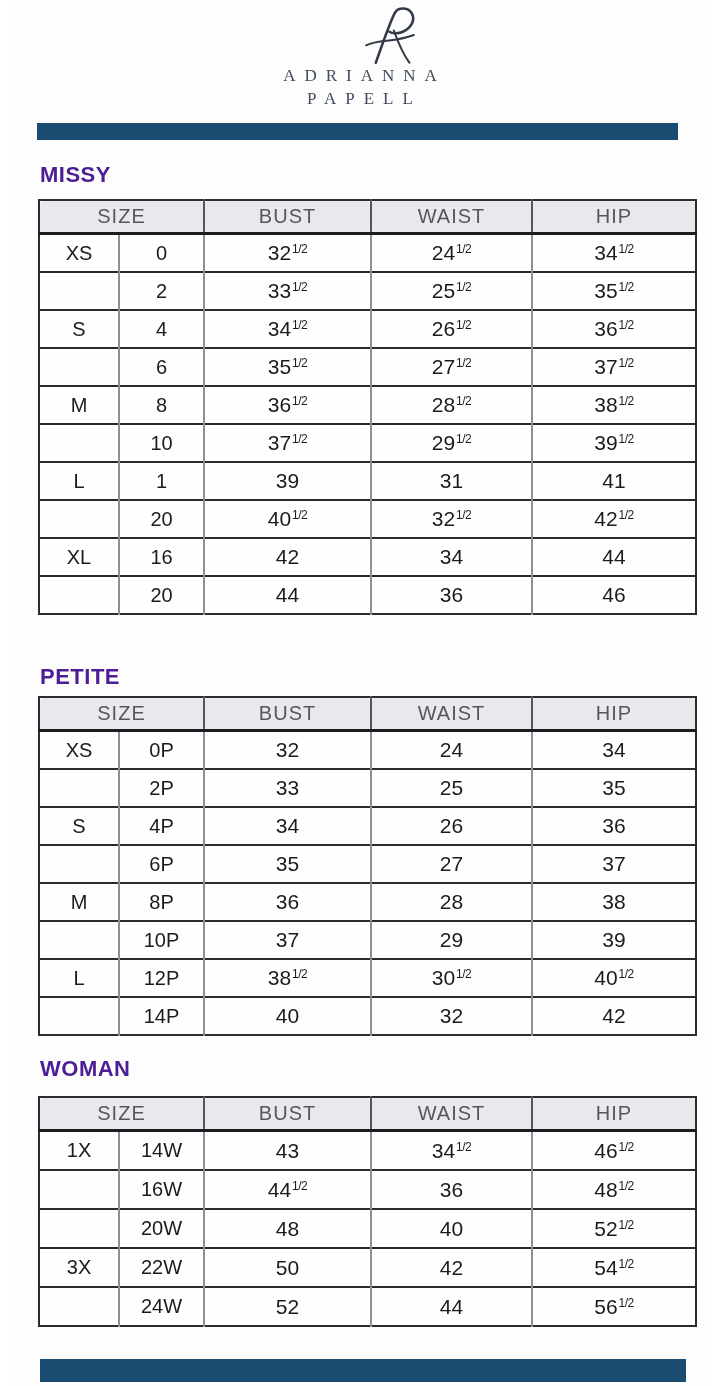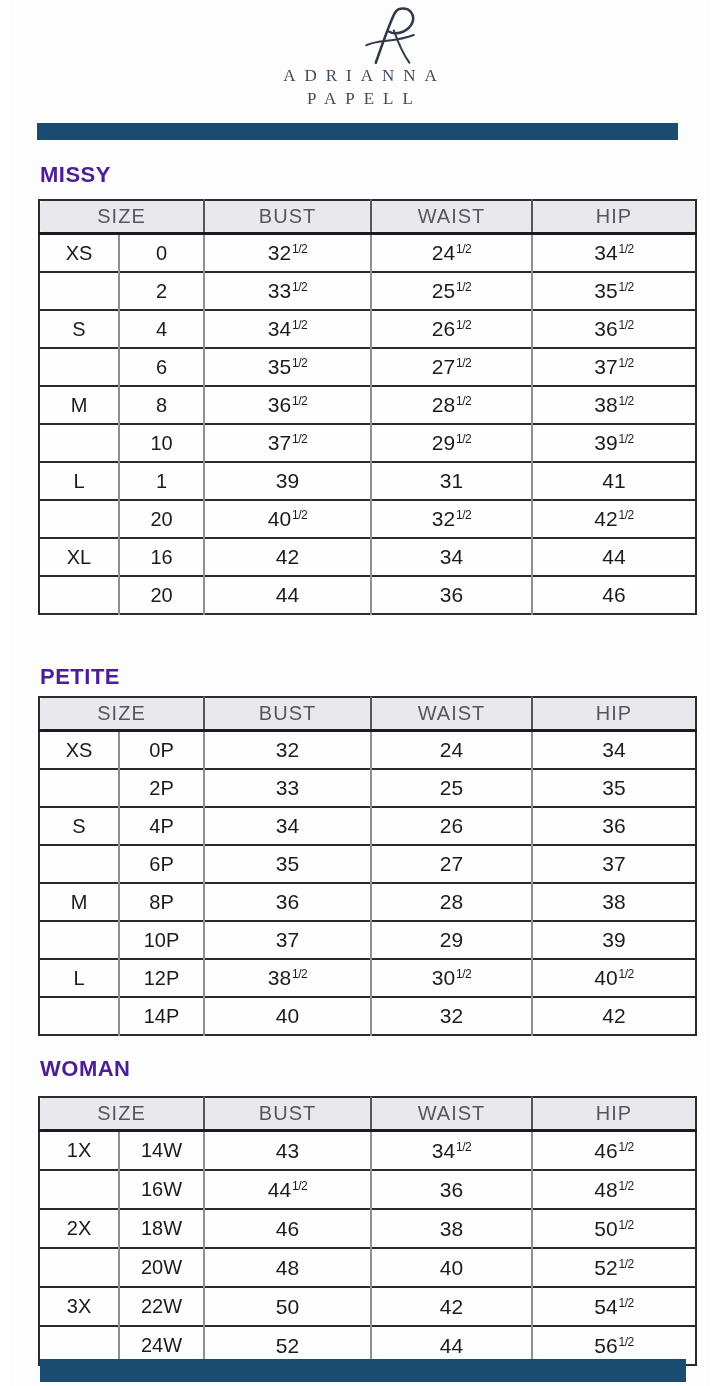"2X" tr { html: <tr> <td>2X</td> <td>18W</td> <td>46</td> <td>38</td> <td>50<sup>1/2</sup></td> </tr> -> none }
